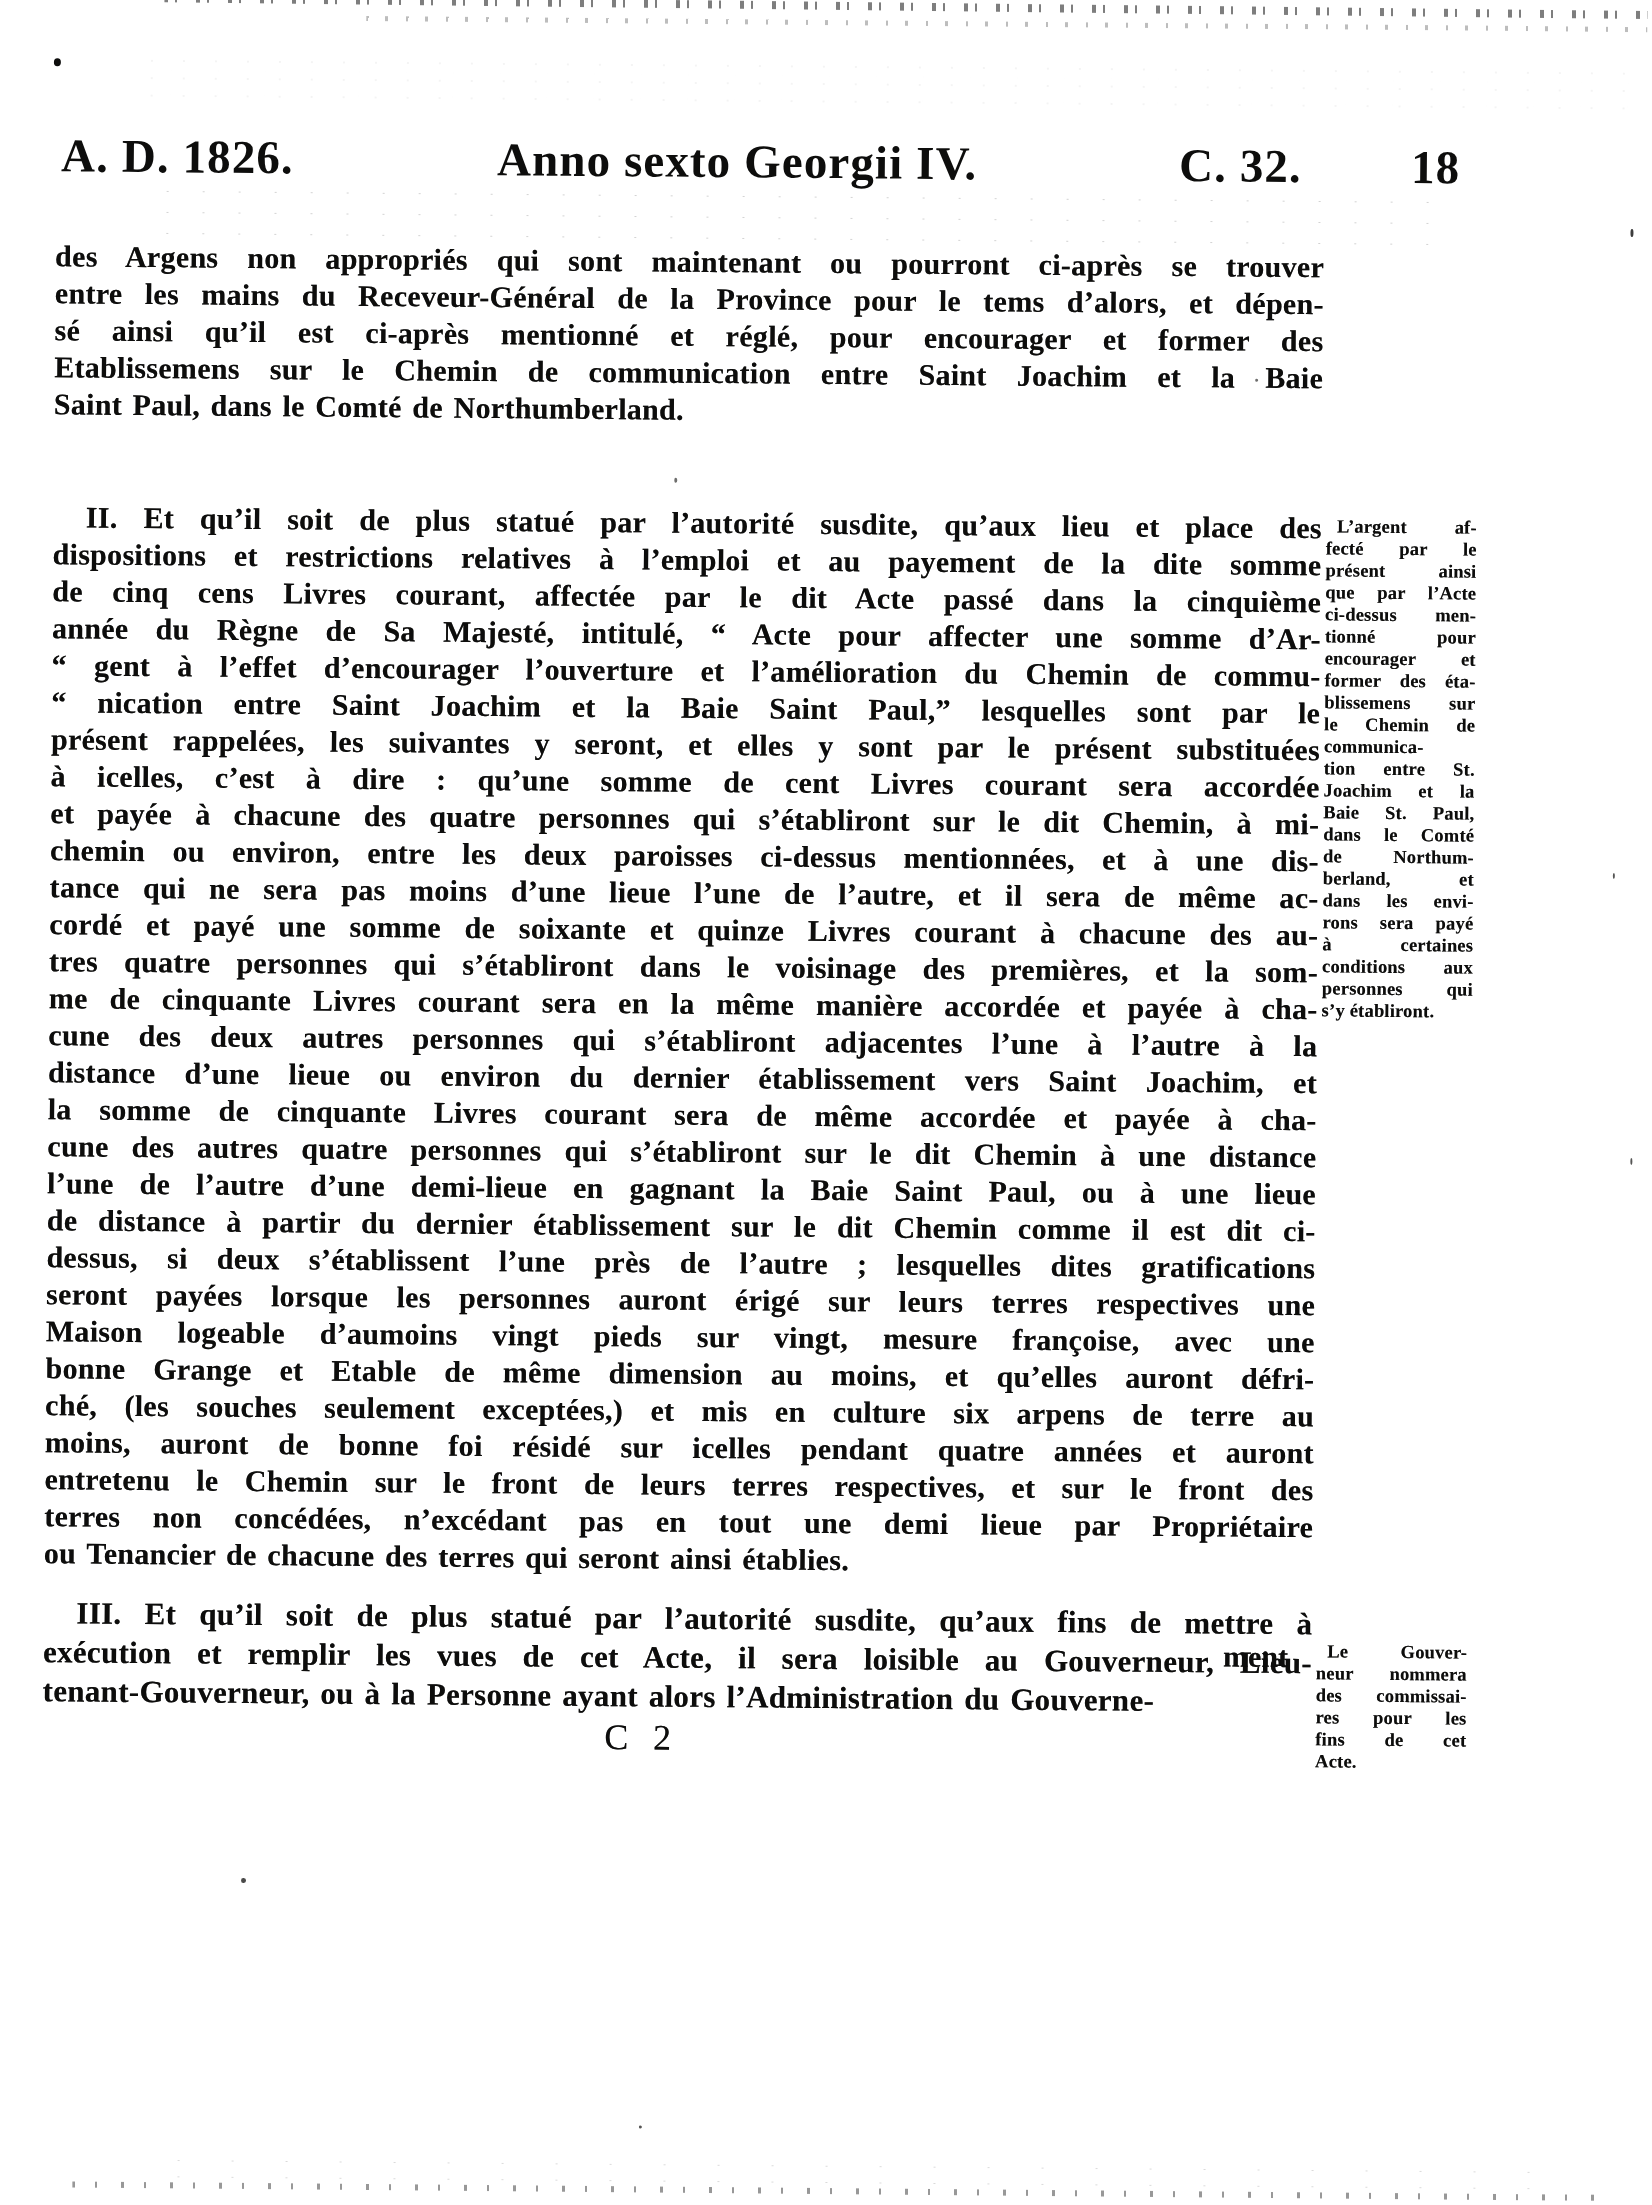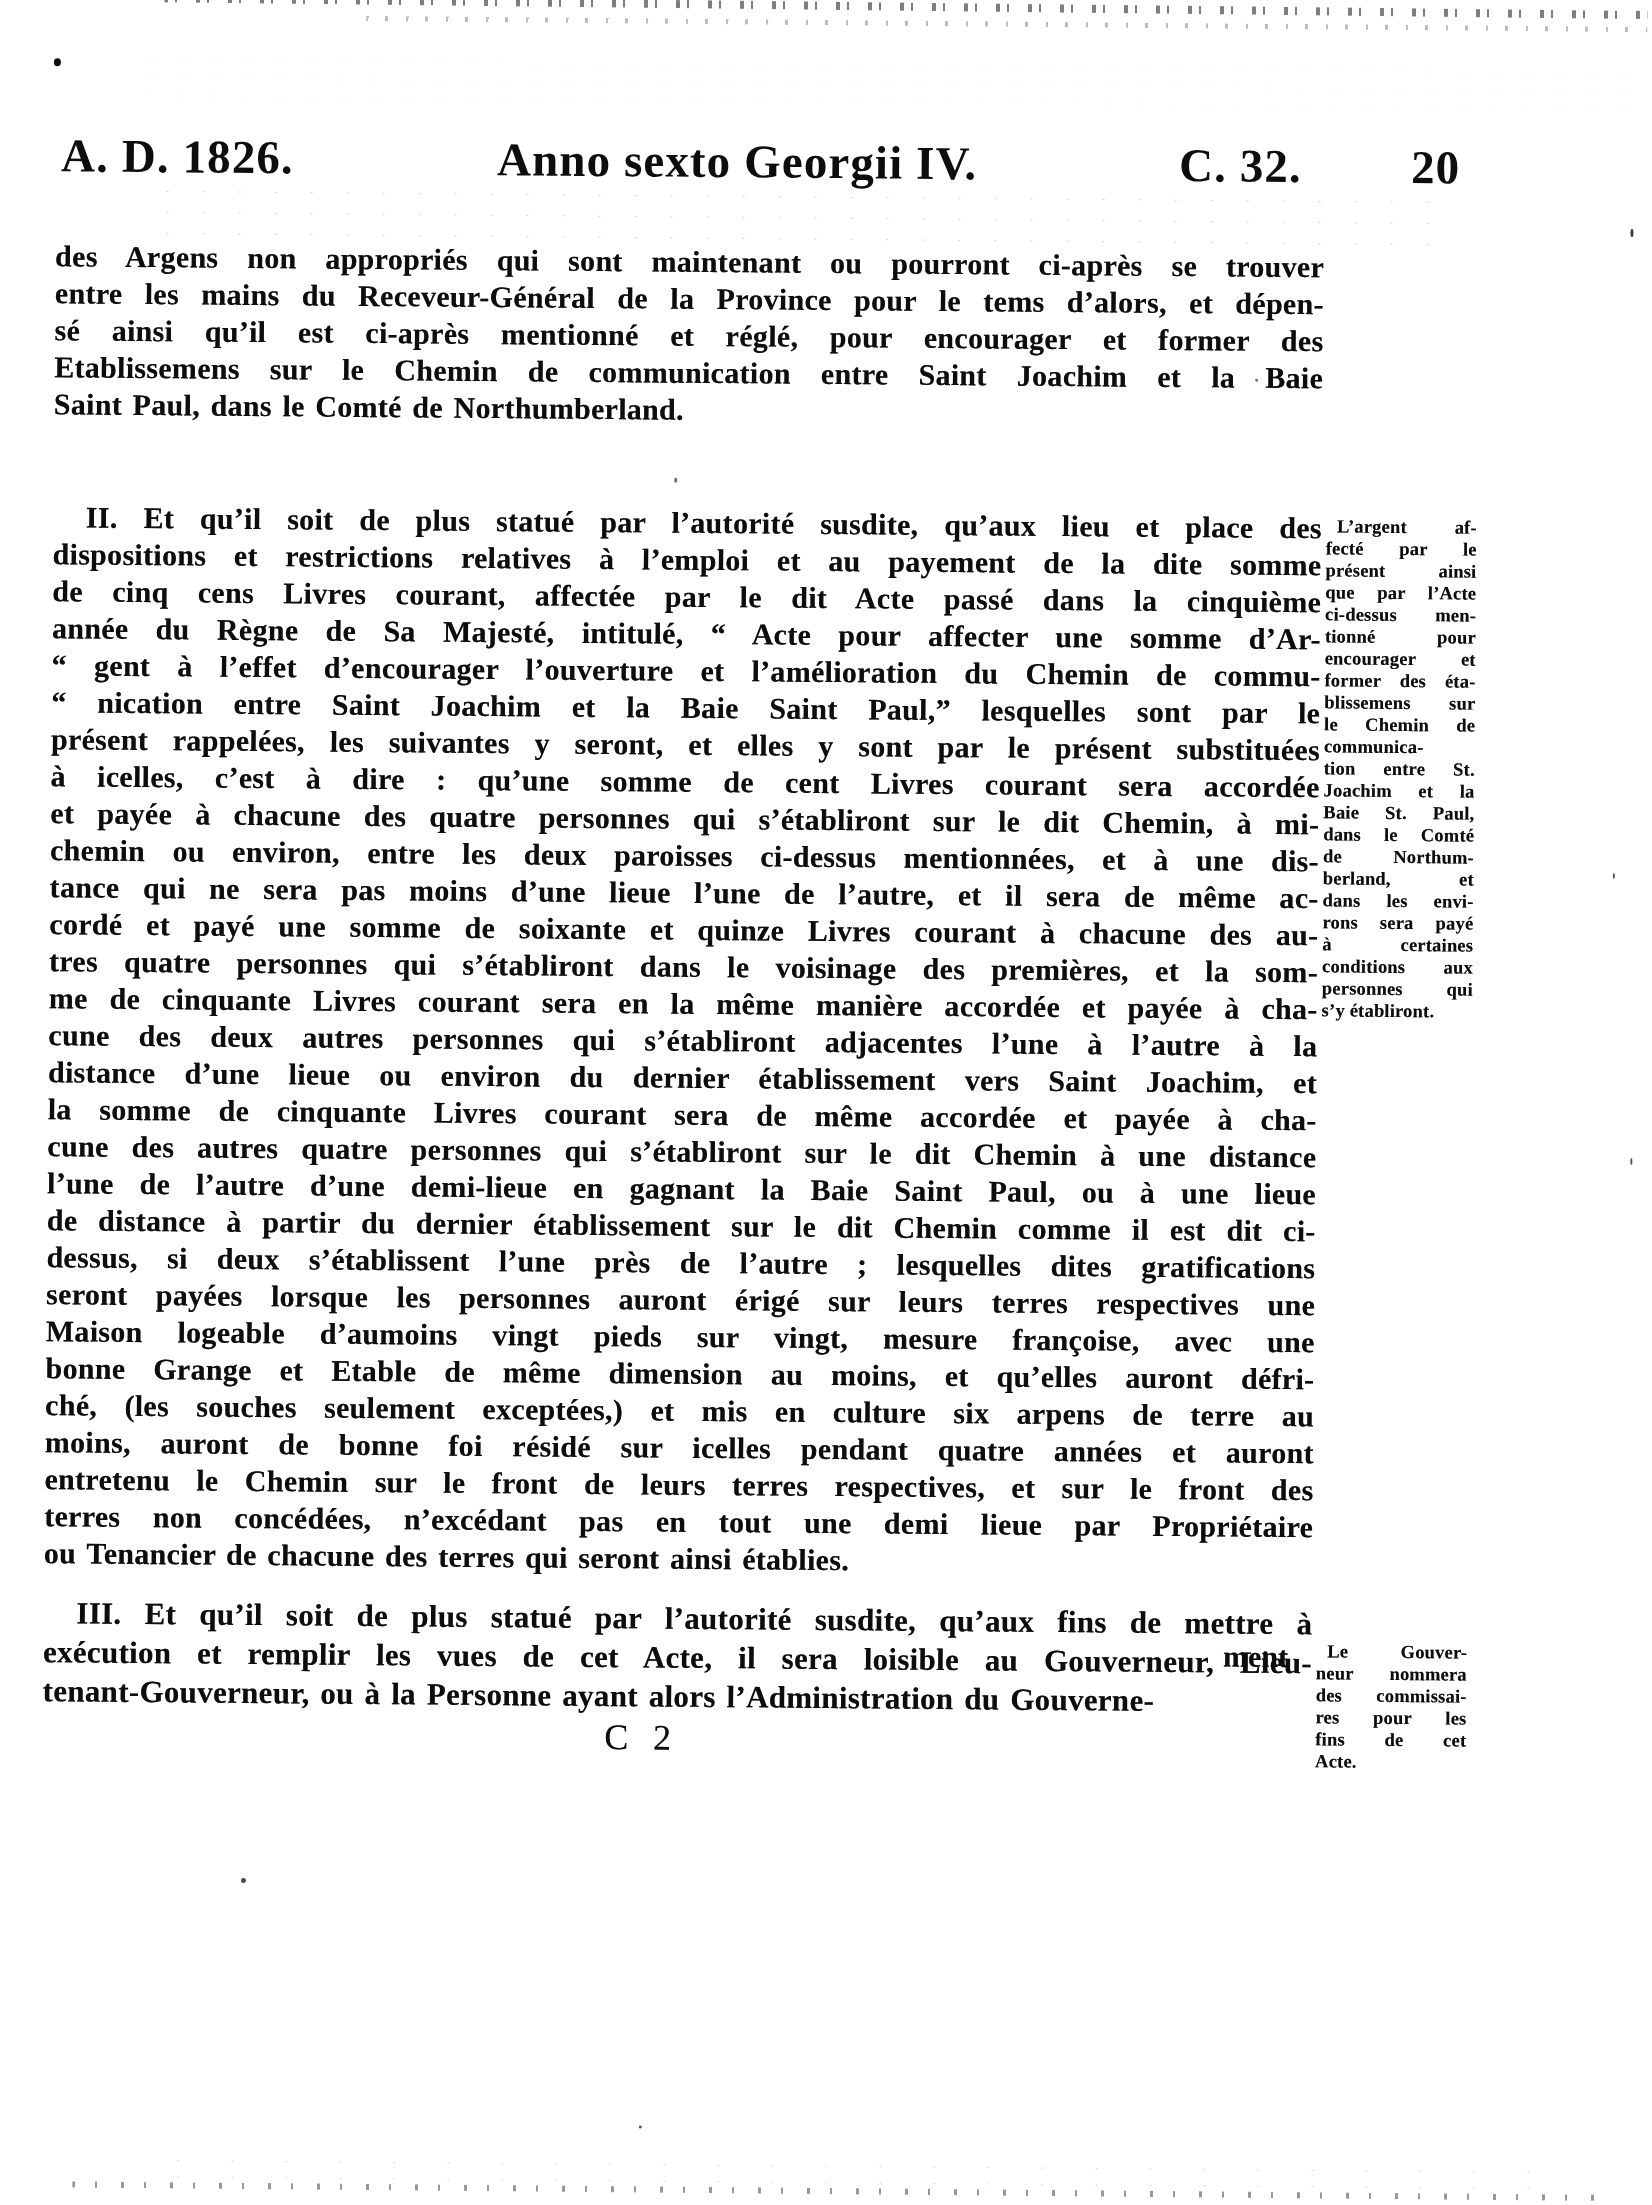"20" span.h-page { text: 20 -> 18 }
